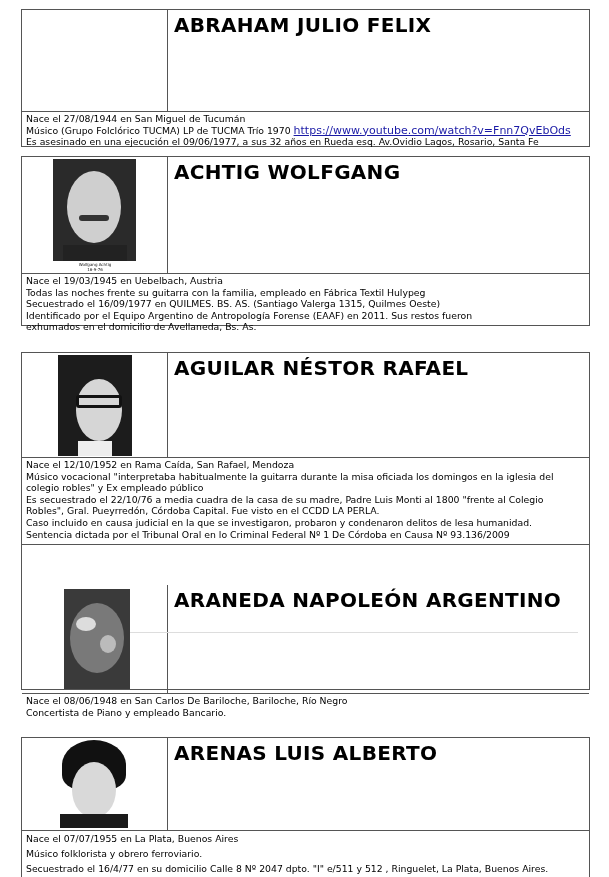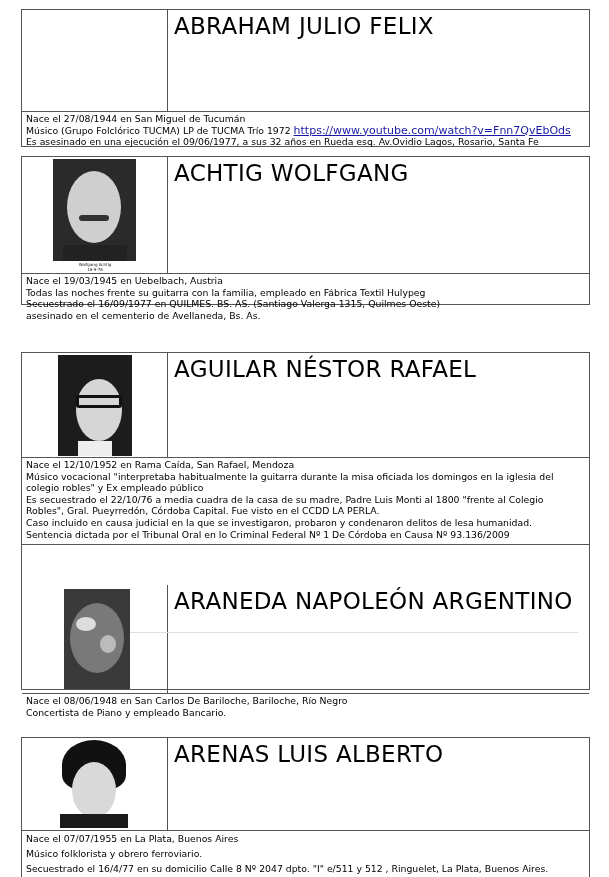"ABRAHAM JULIO FELIX" .name { font-size: 23px -> 20px; font-weight: normal -> bold }
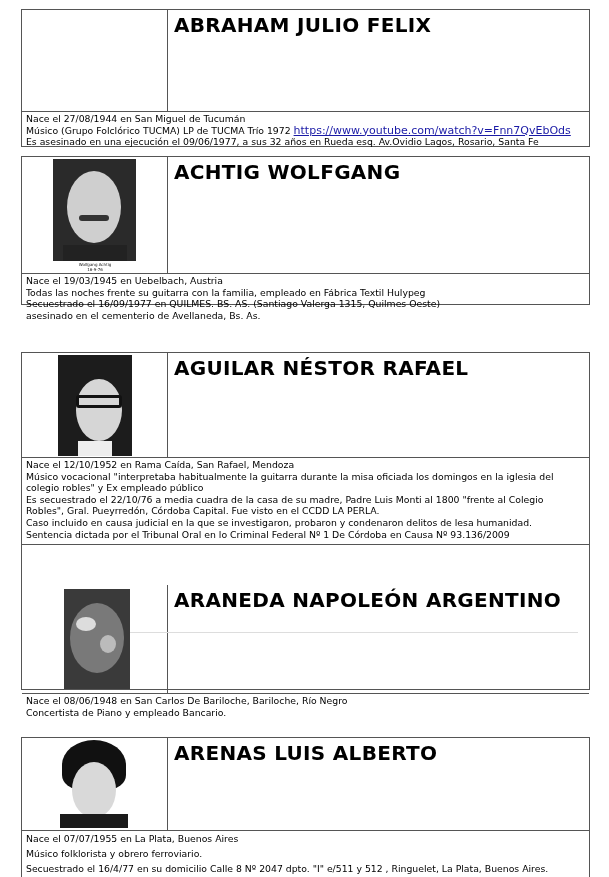"Músico (Grupo Folclórico TUCMA) LP" span { text: 1972 -> 1970 }
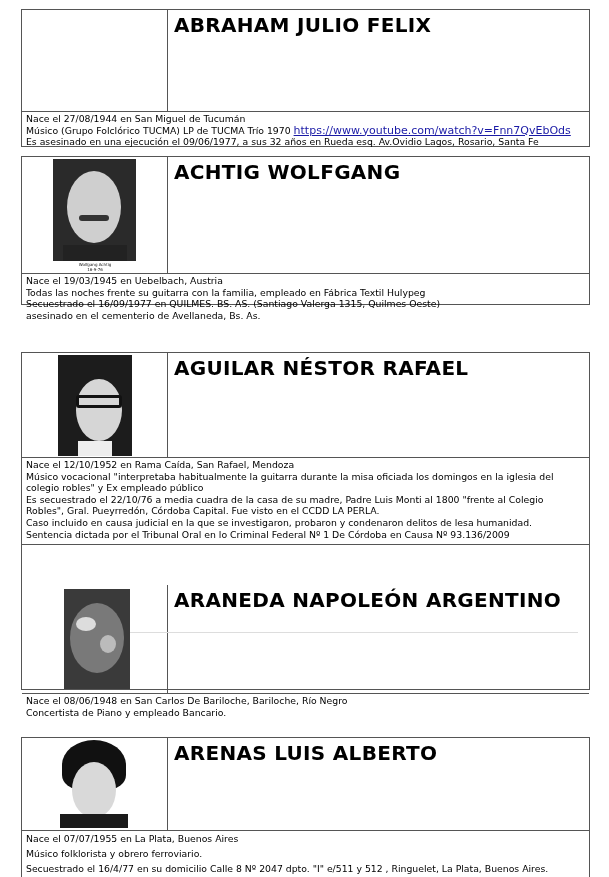"ACHTIG WOLFGANG" div.entry { height: 149px -> 170px }
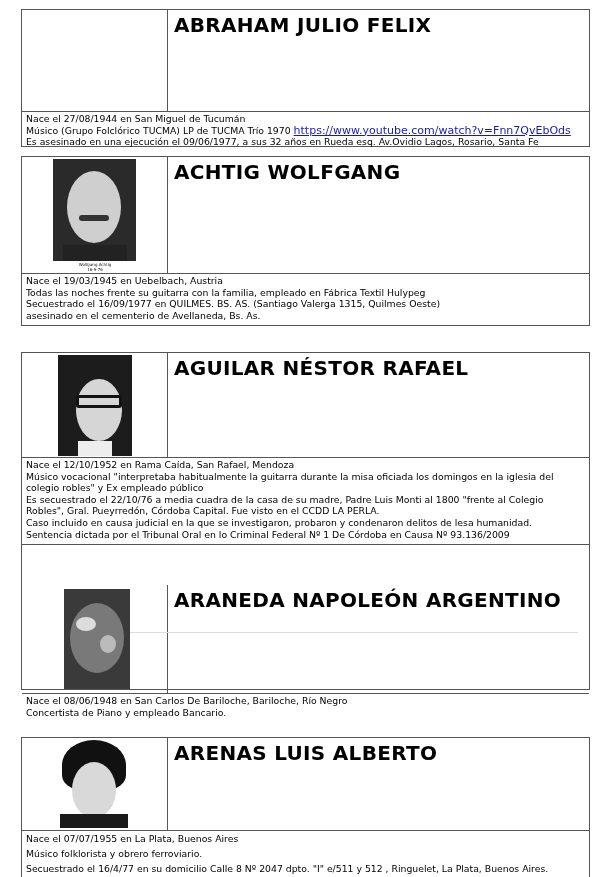"Identificado por el Equipo Argentino" span.line { html: none -> <span>Identificado por el Equipo Argentino de Antropología Forense (EAAF) en 2011. Sus restos fueron</span> }
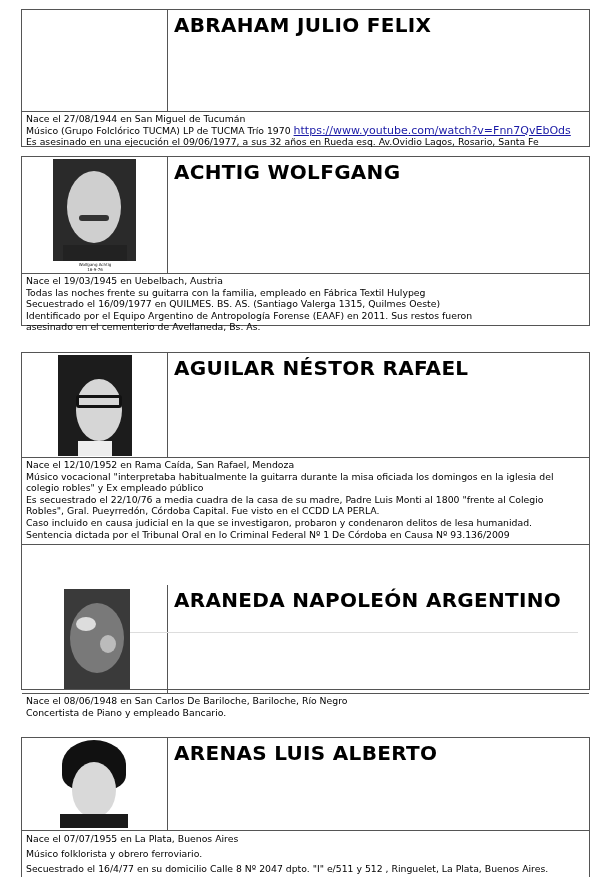"asesinado en el cementerio de" span.line { text: asesinado en el cementerio -> exhumados en el domicilio }
